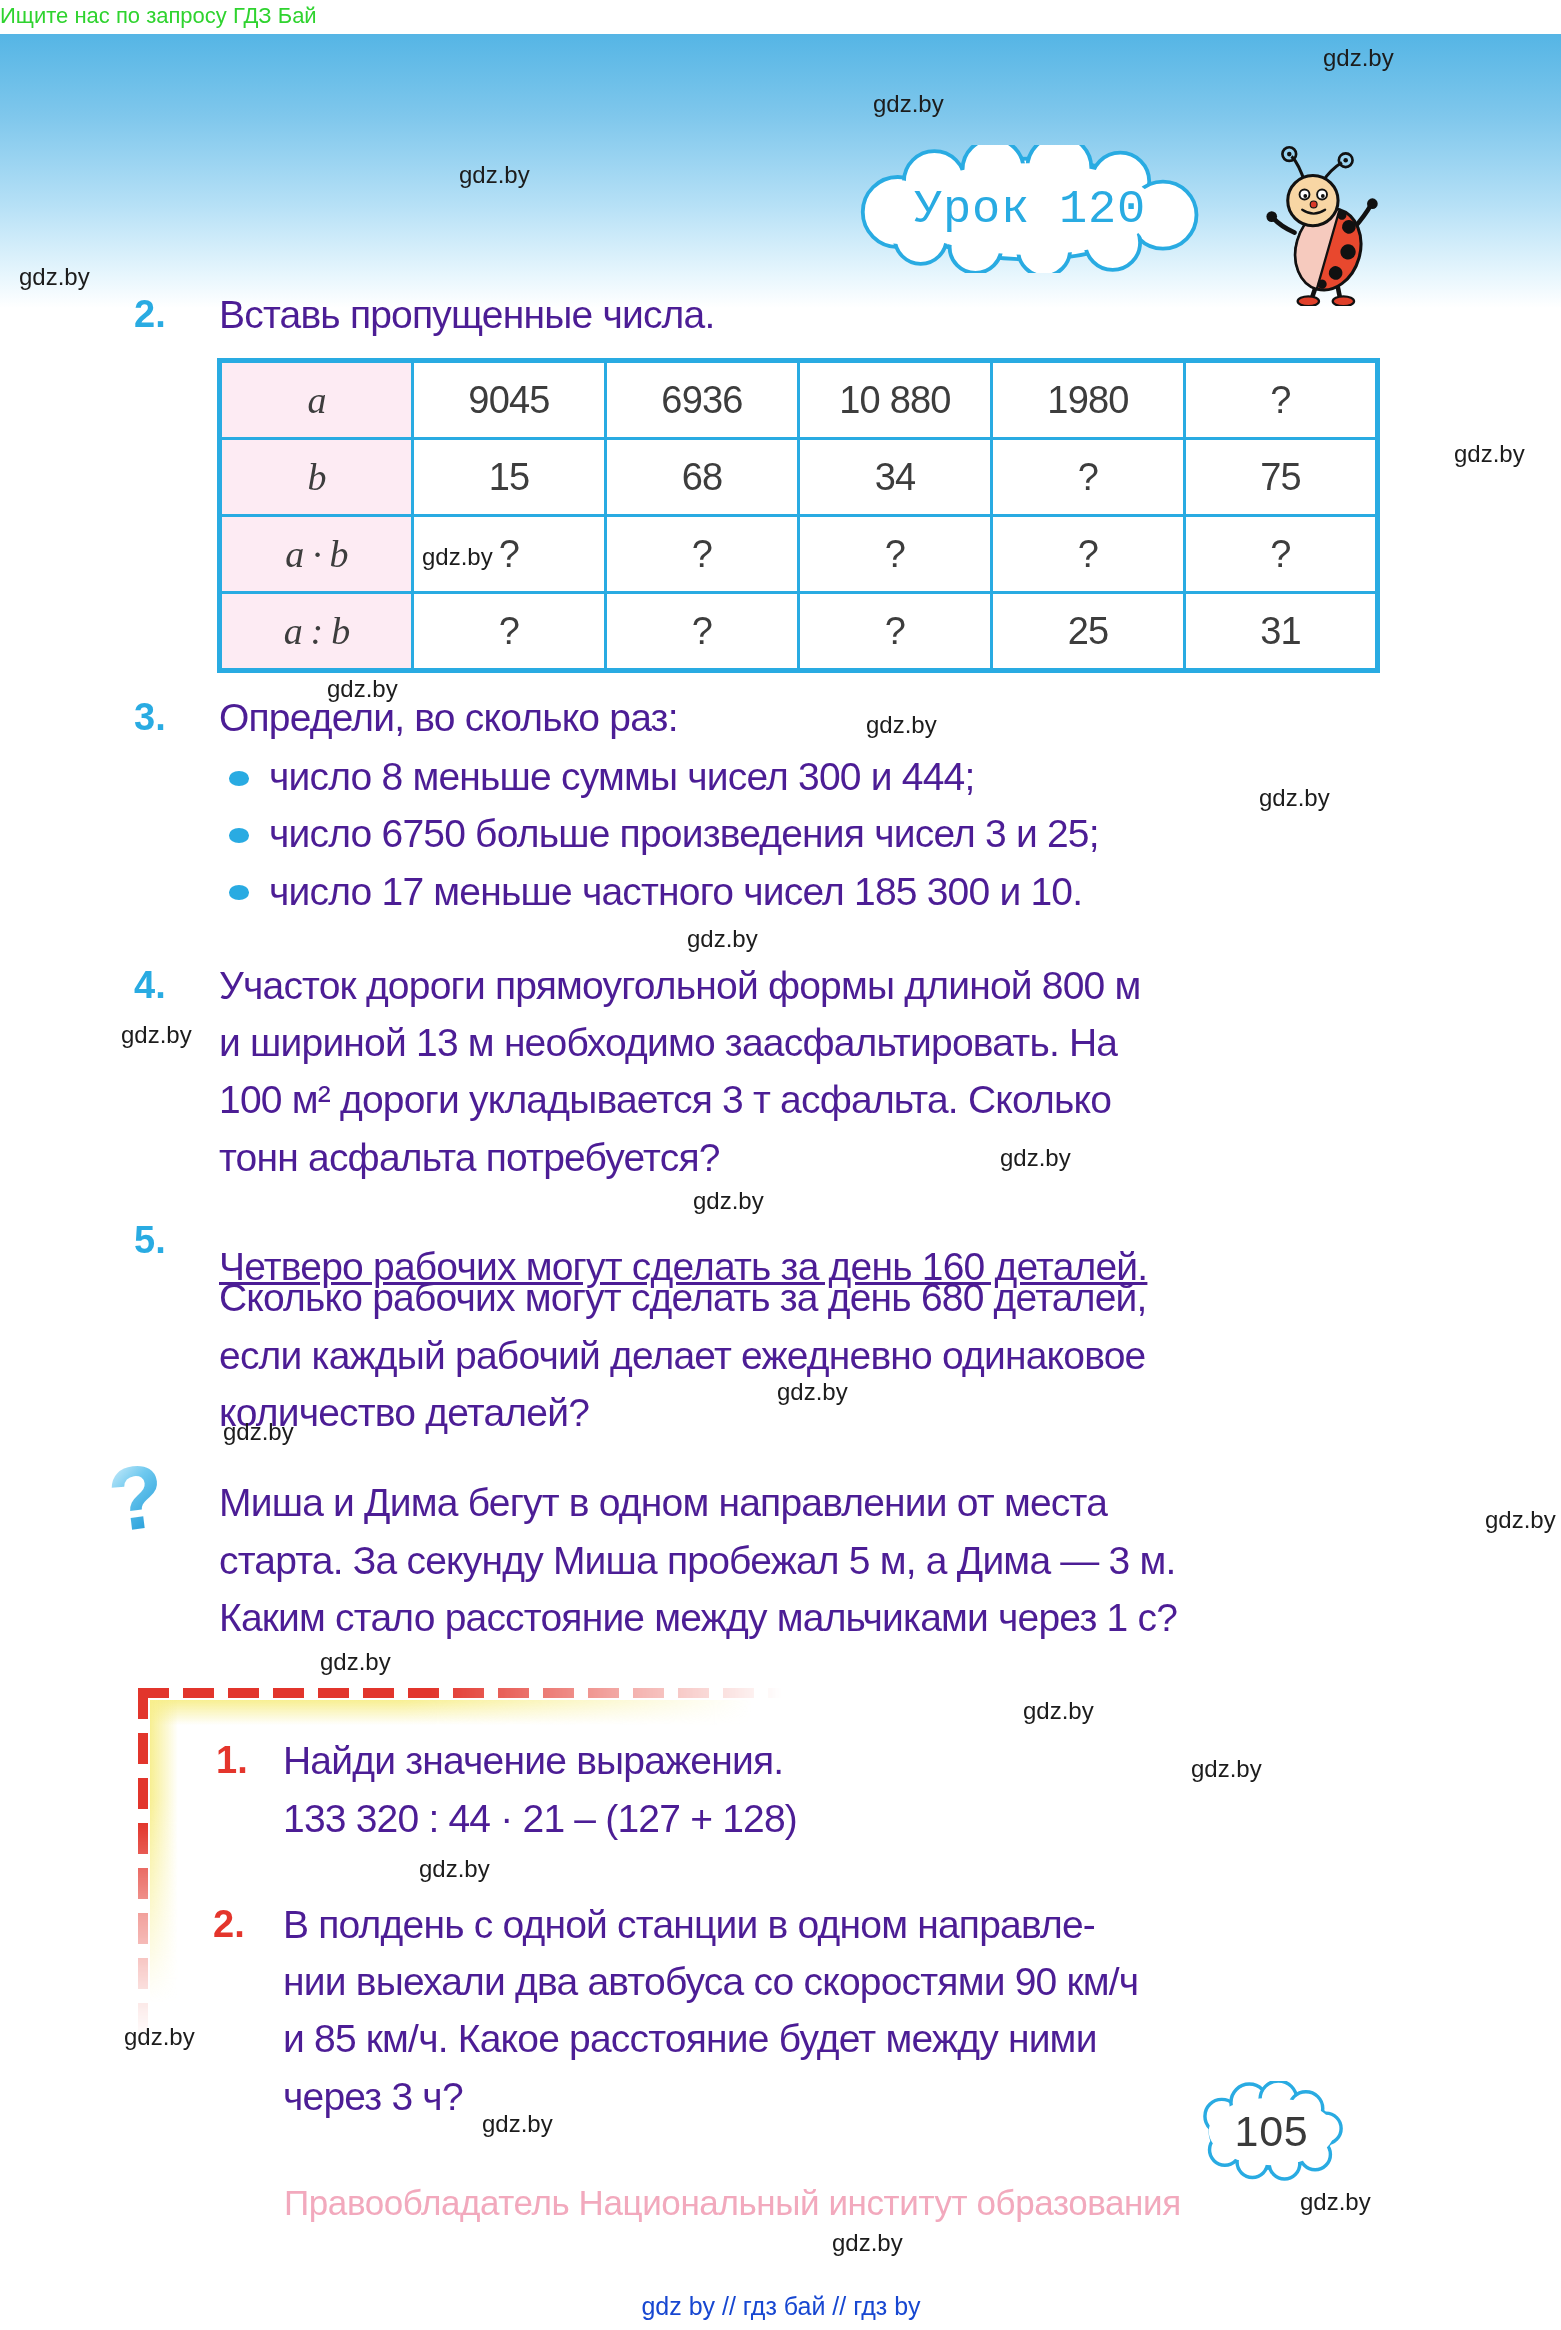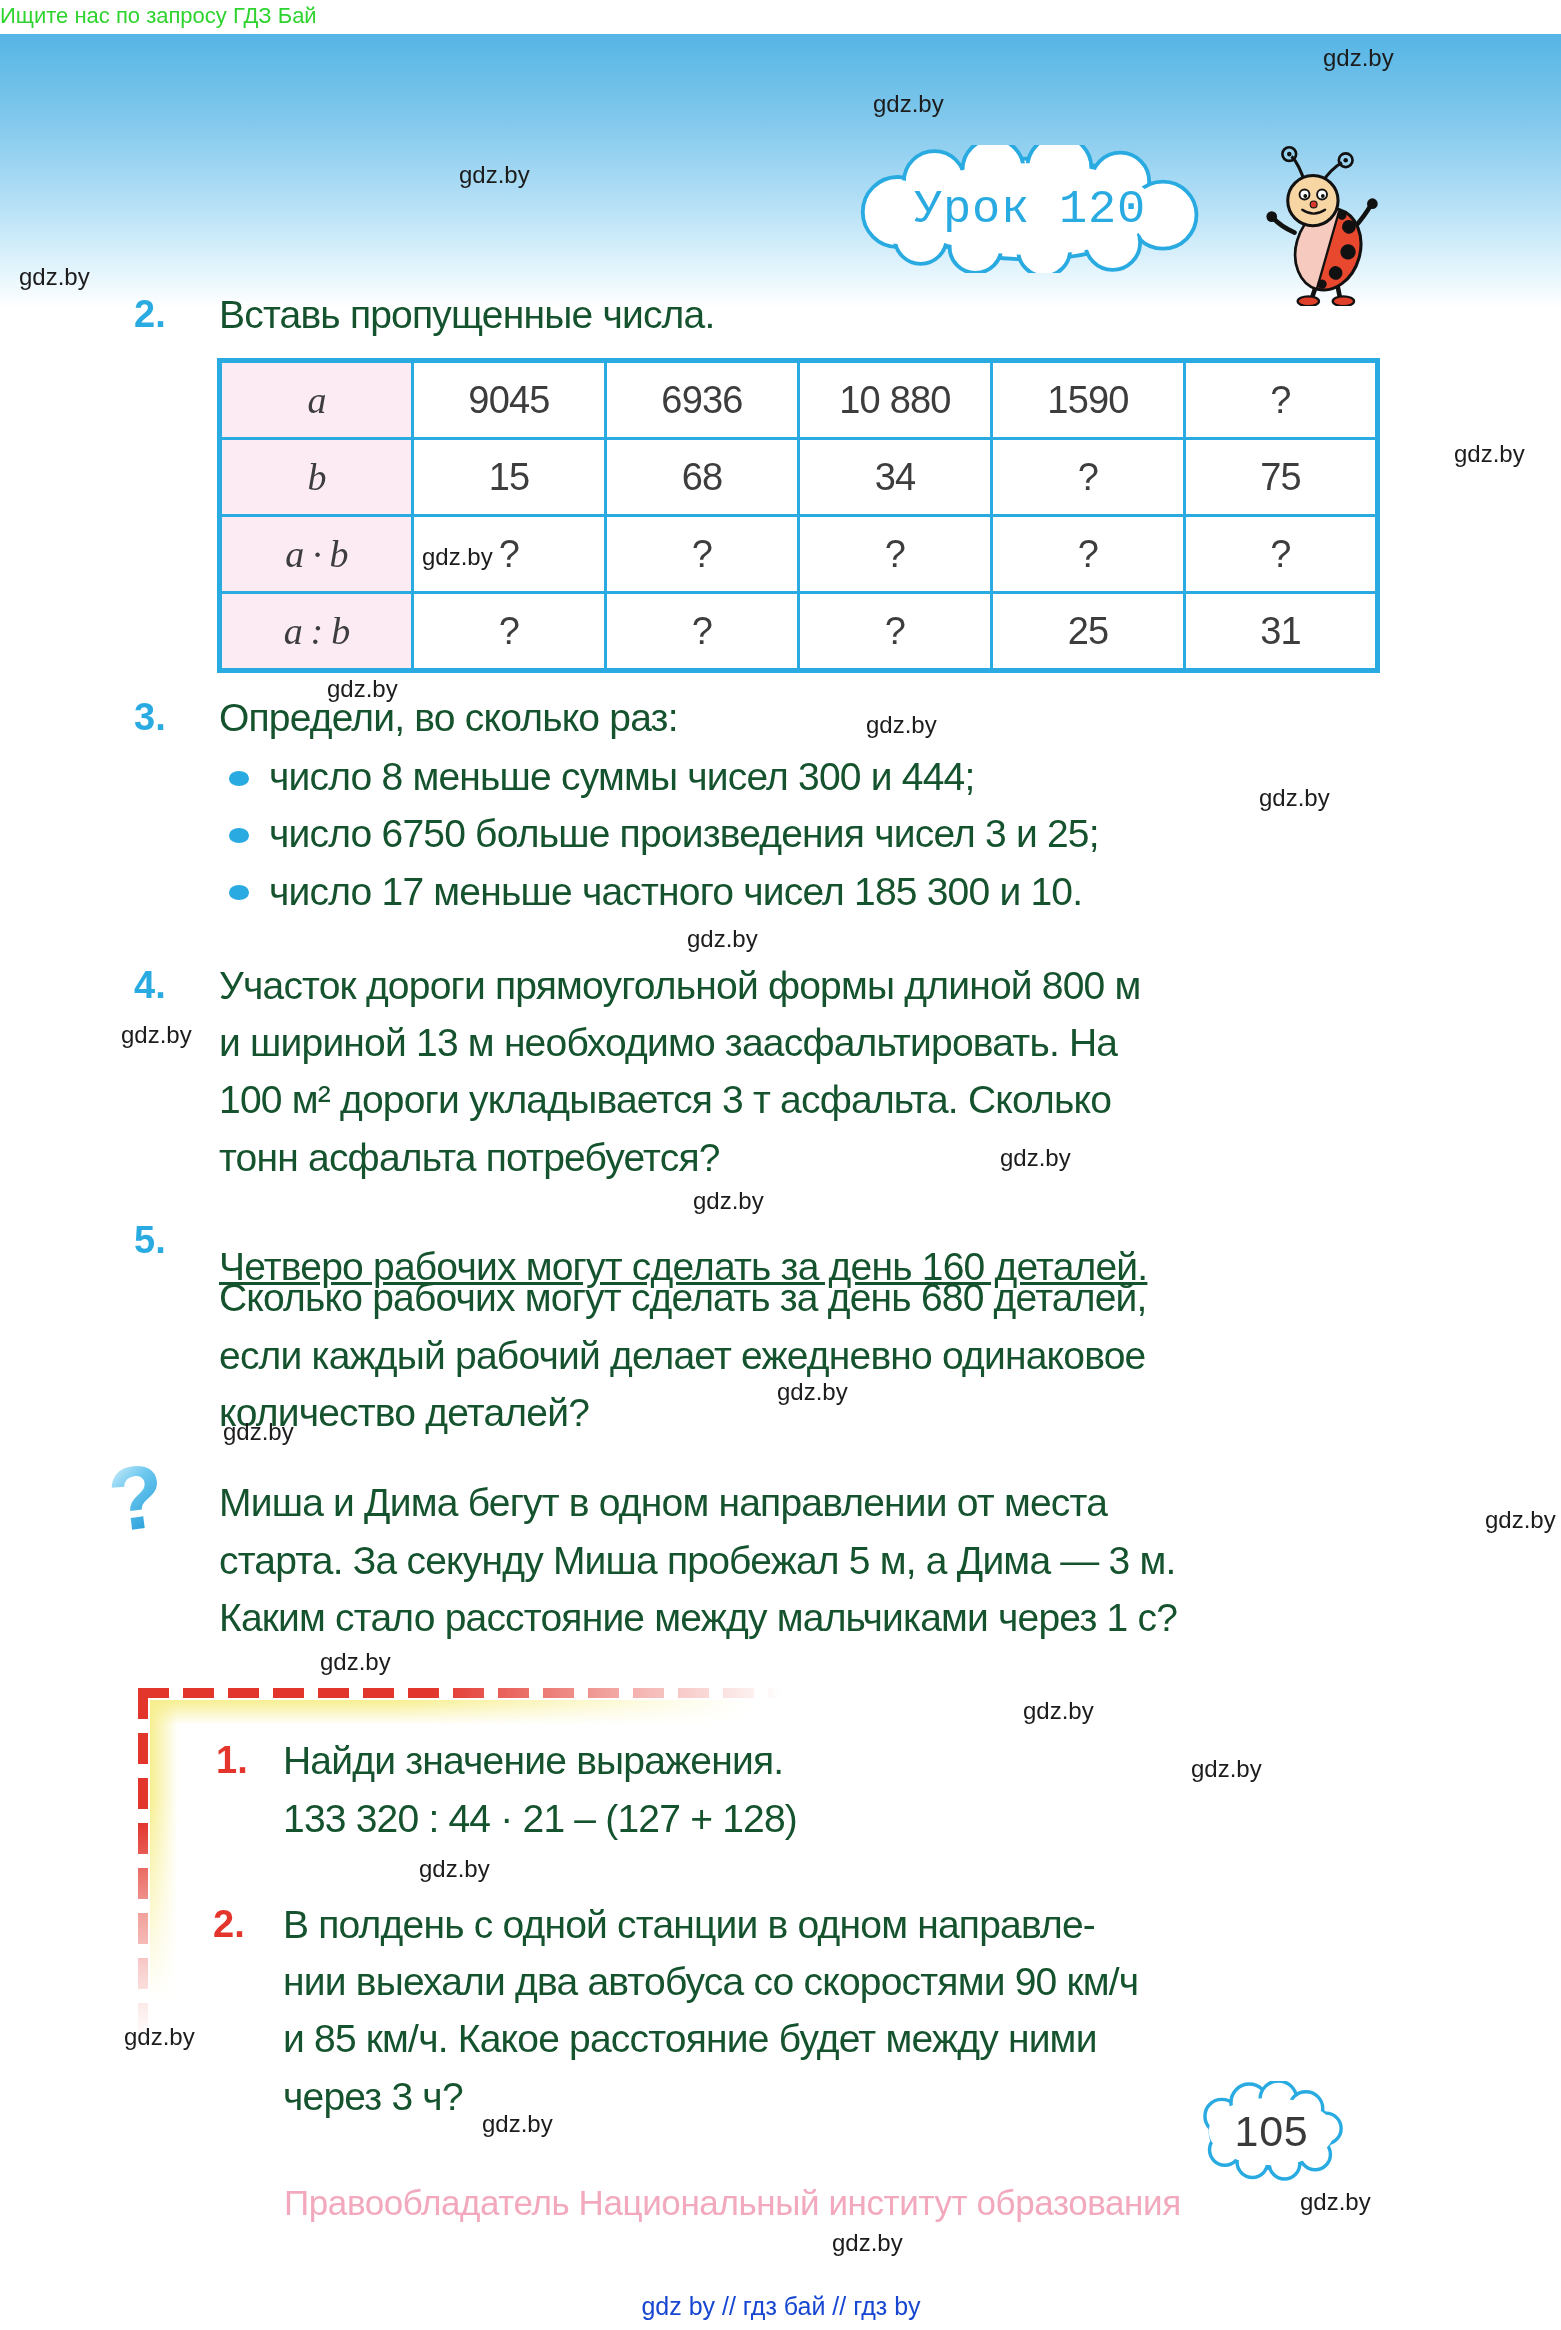"Вставь пропущенные числа." .t { color: #14532d -> #4c1d95 }
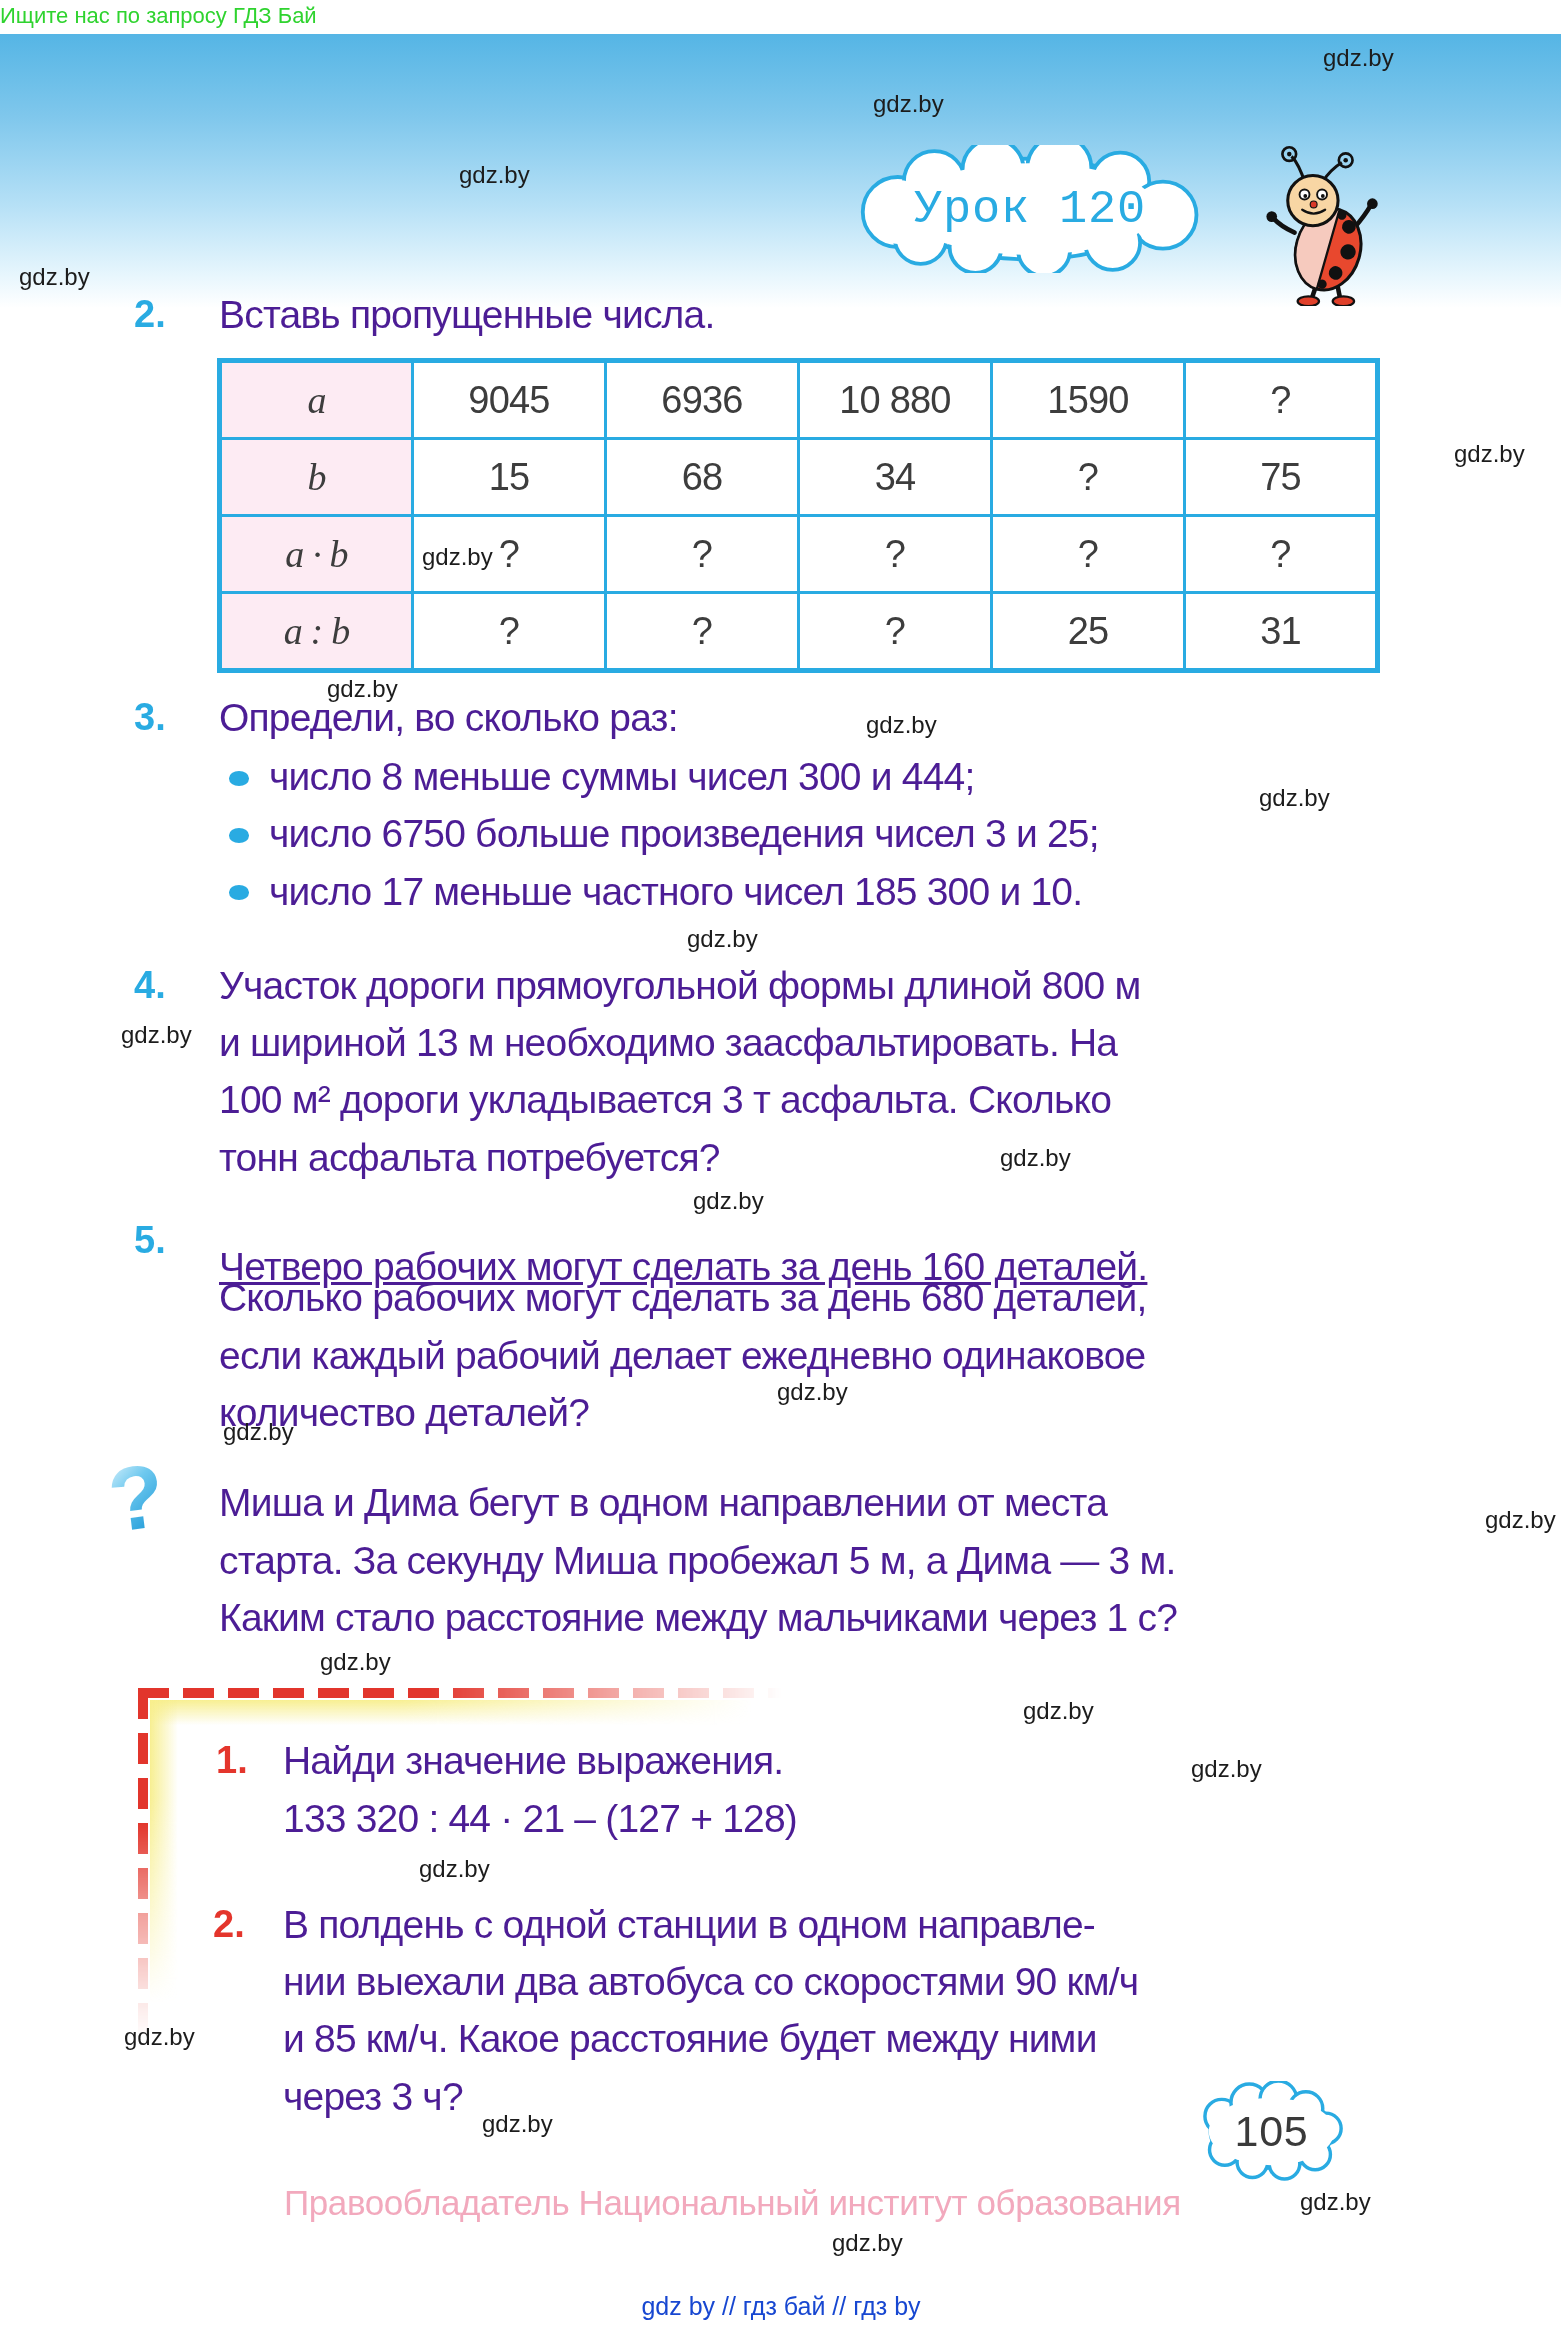"1590" td { text: 1590 -> 1980 }
